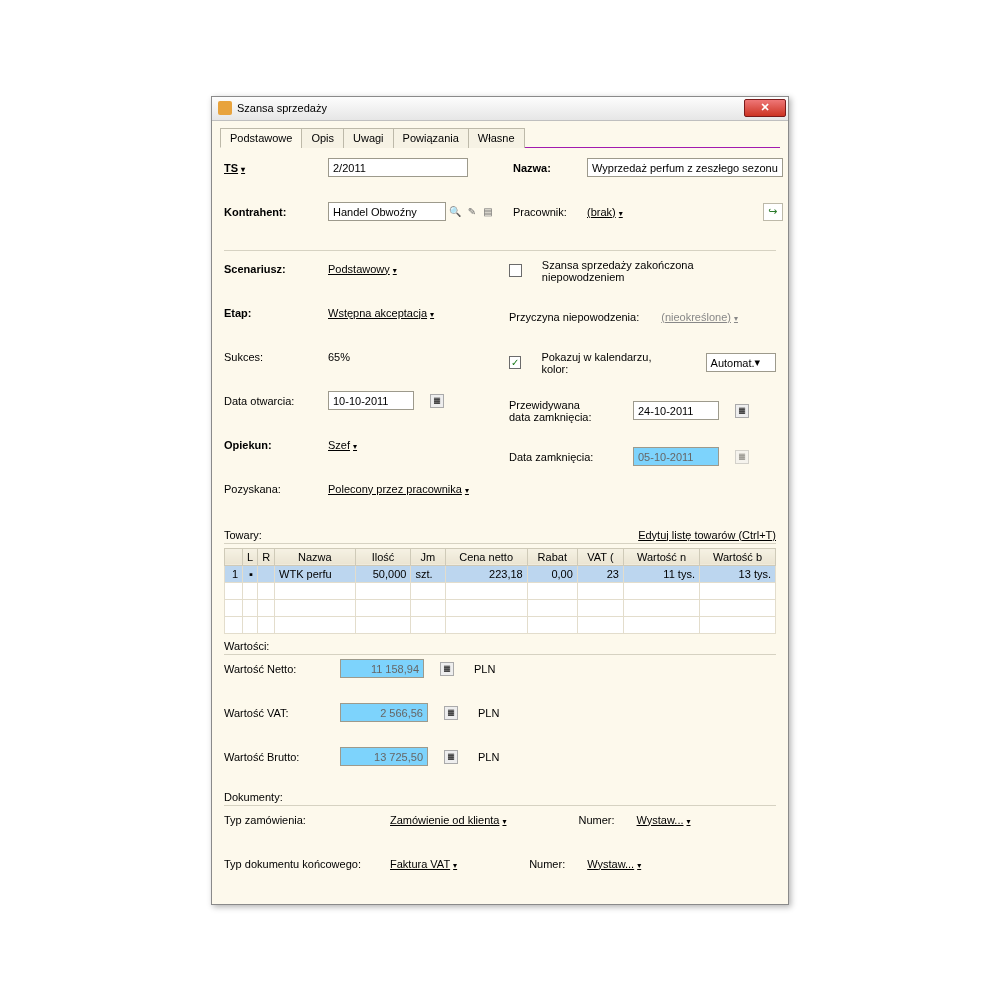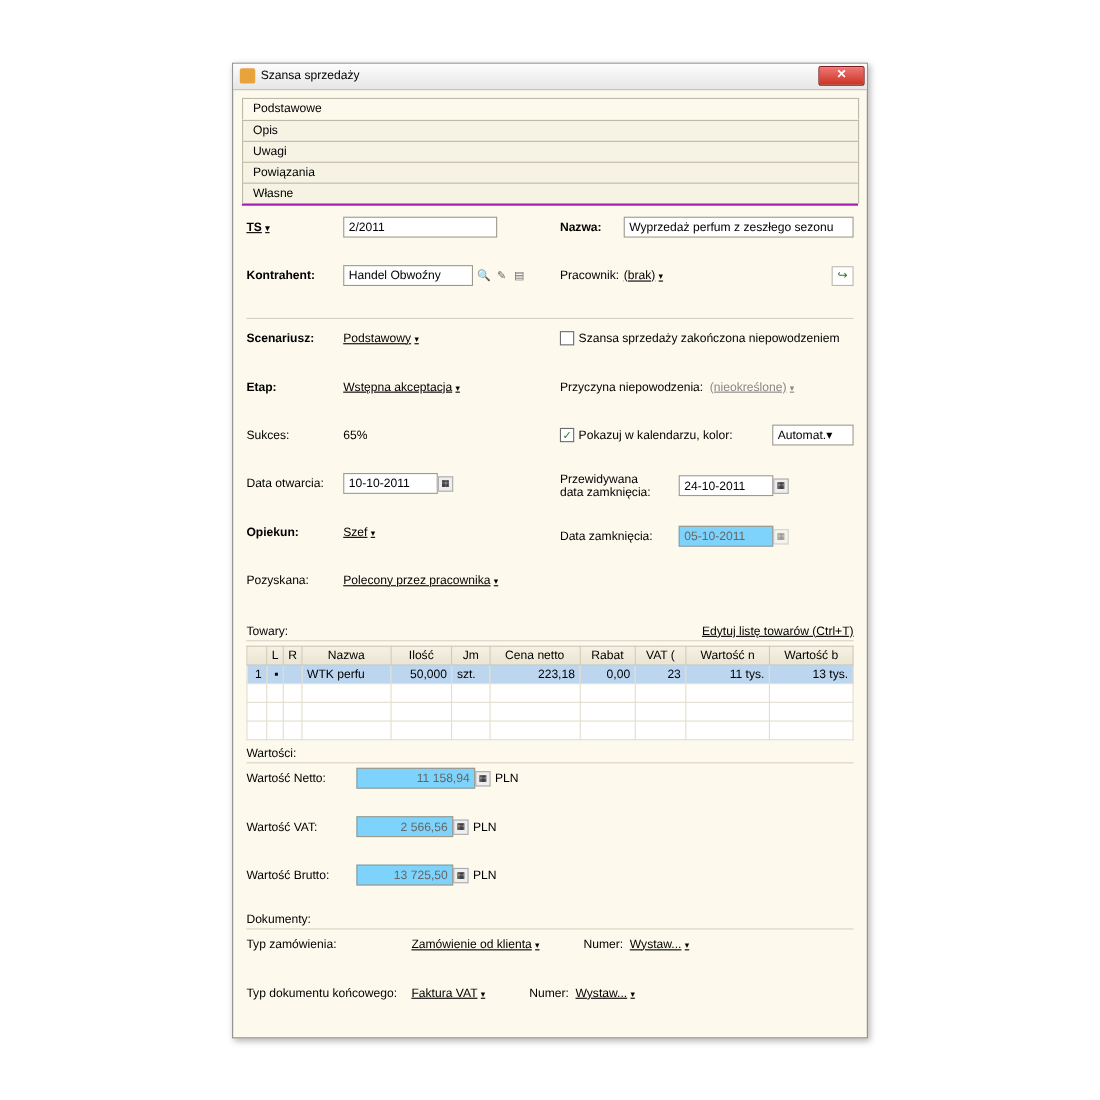"Podstawowe" .tabs { border-bottom: 3px solid #a21caf -> 1px solid #a21caf; flex-direction: column -> none }
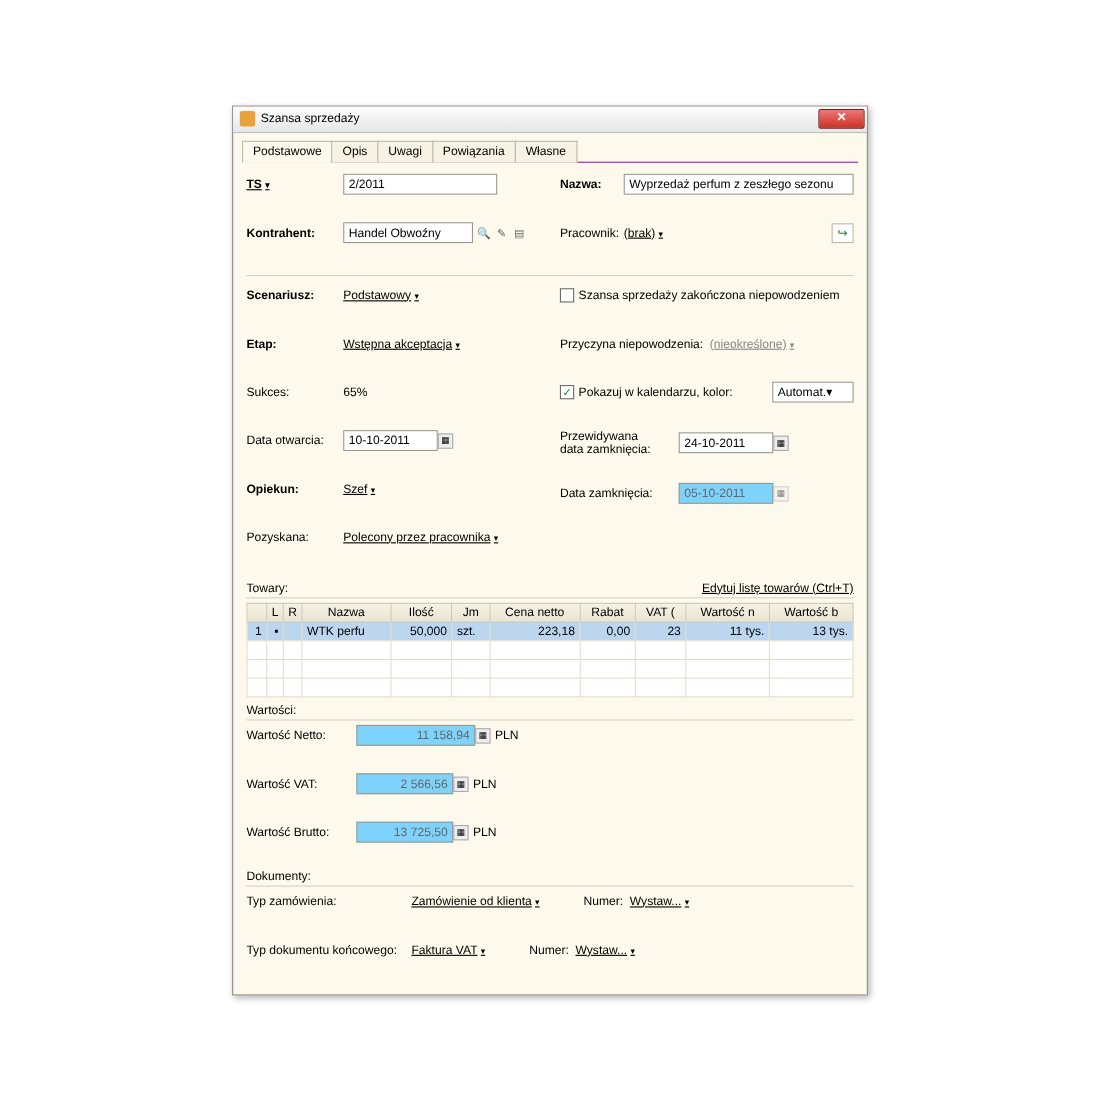"TS" .row { gap: none -> 16px }
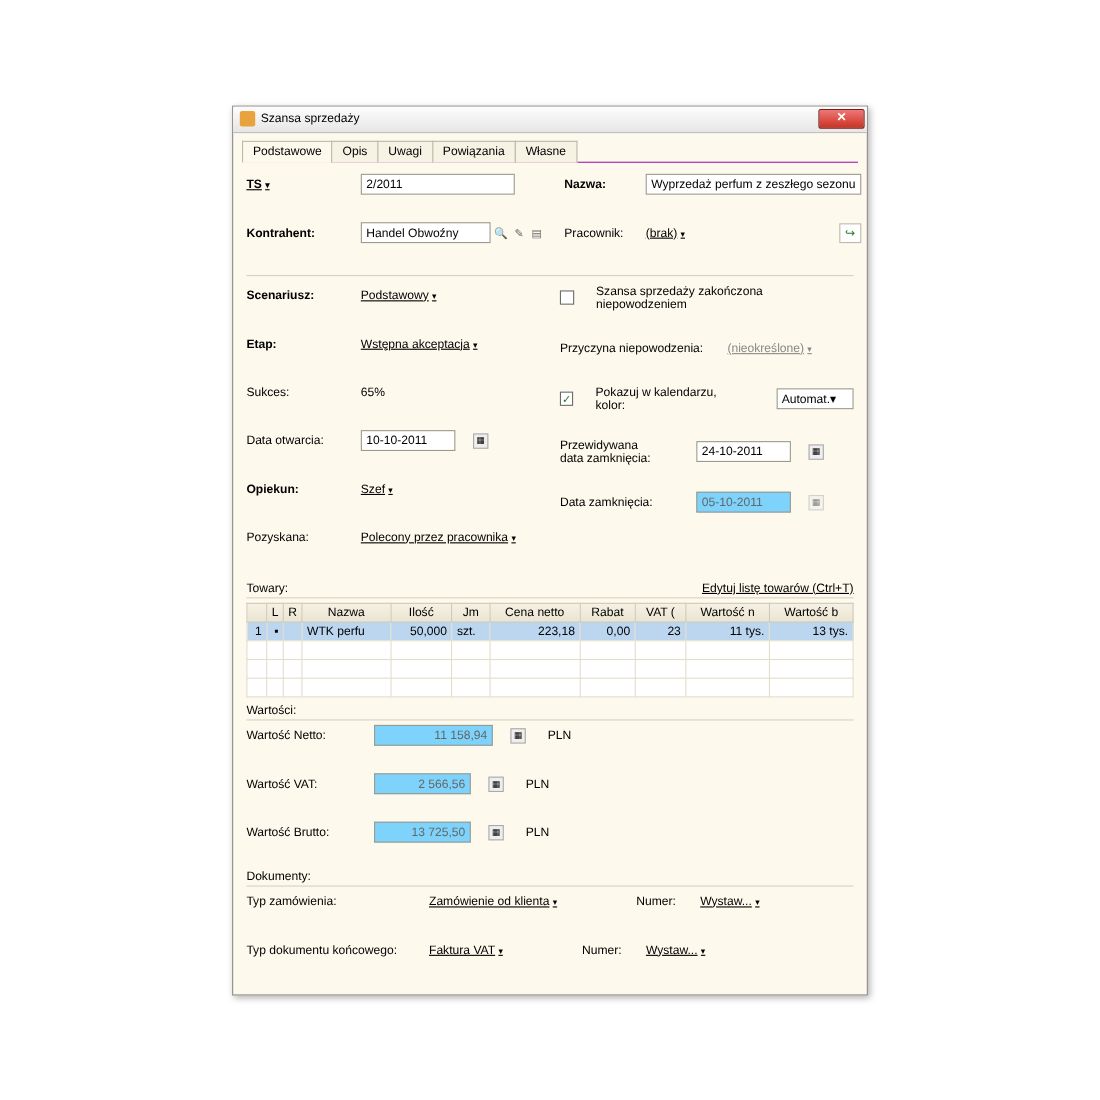"11 158,94" div.input { width: 108px -> 84px }
